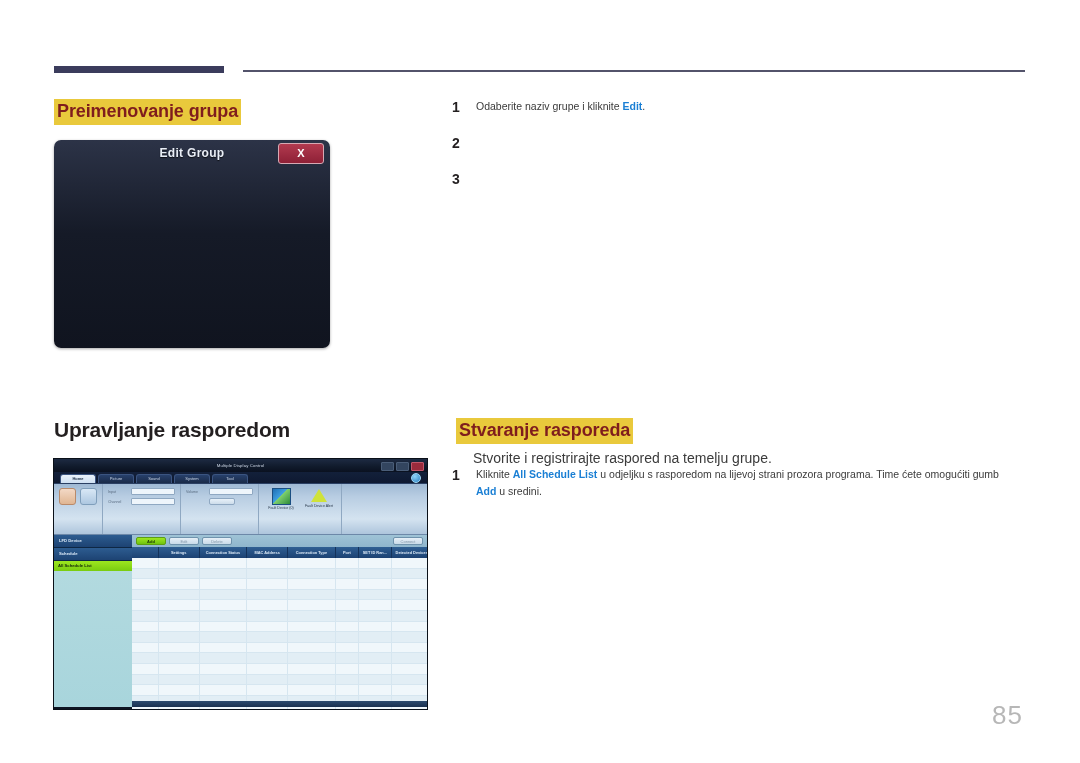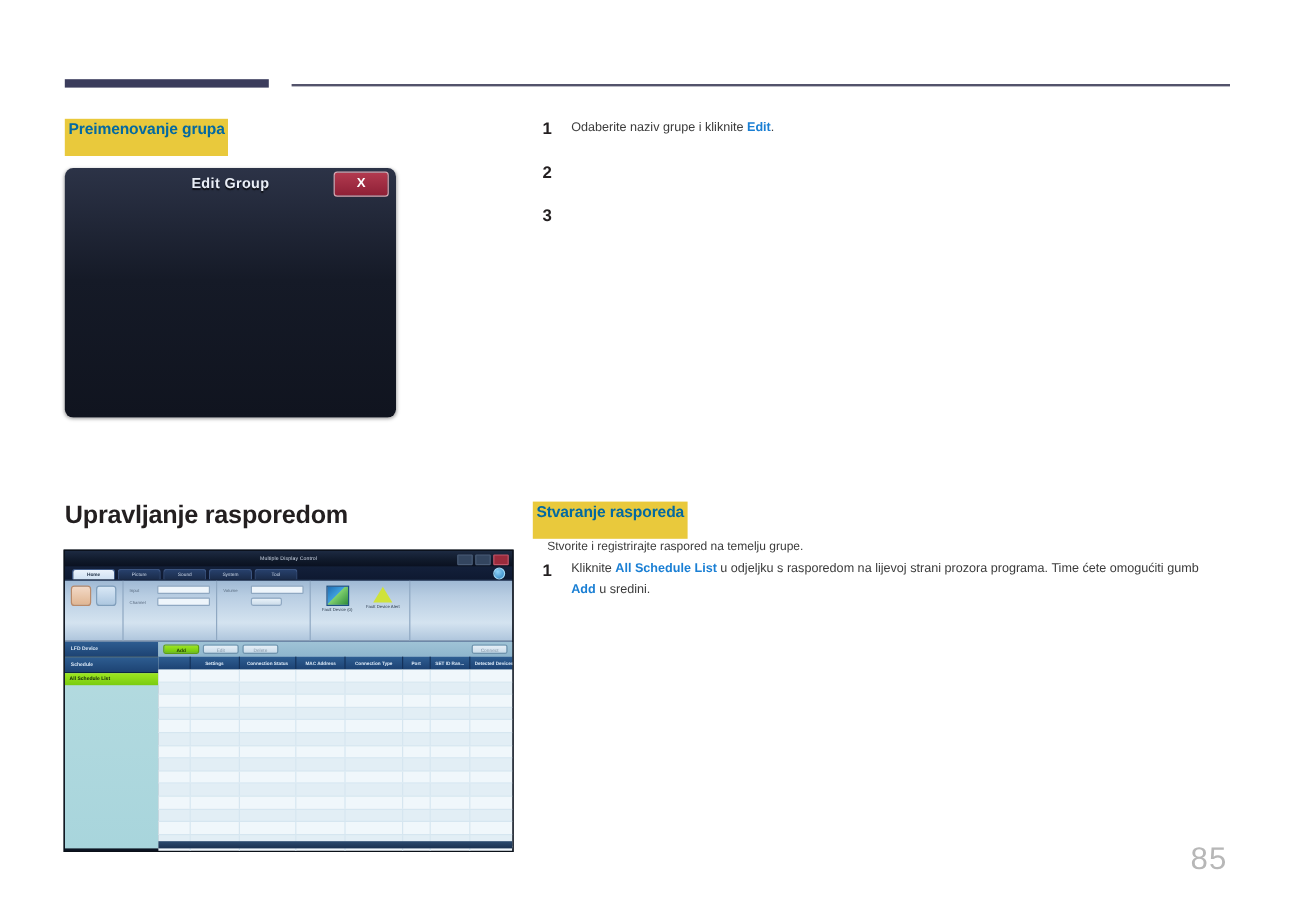"Preimenovanje grupa" .hl-heading { color: #0369a1 -> #7f1d1d; font-size: 13px -> 18px; padding: 2px 3px 14px 3px -> 2px 3px 3px 3px }
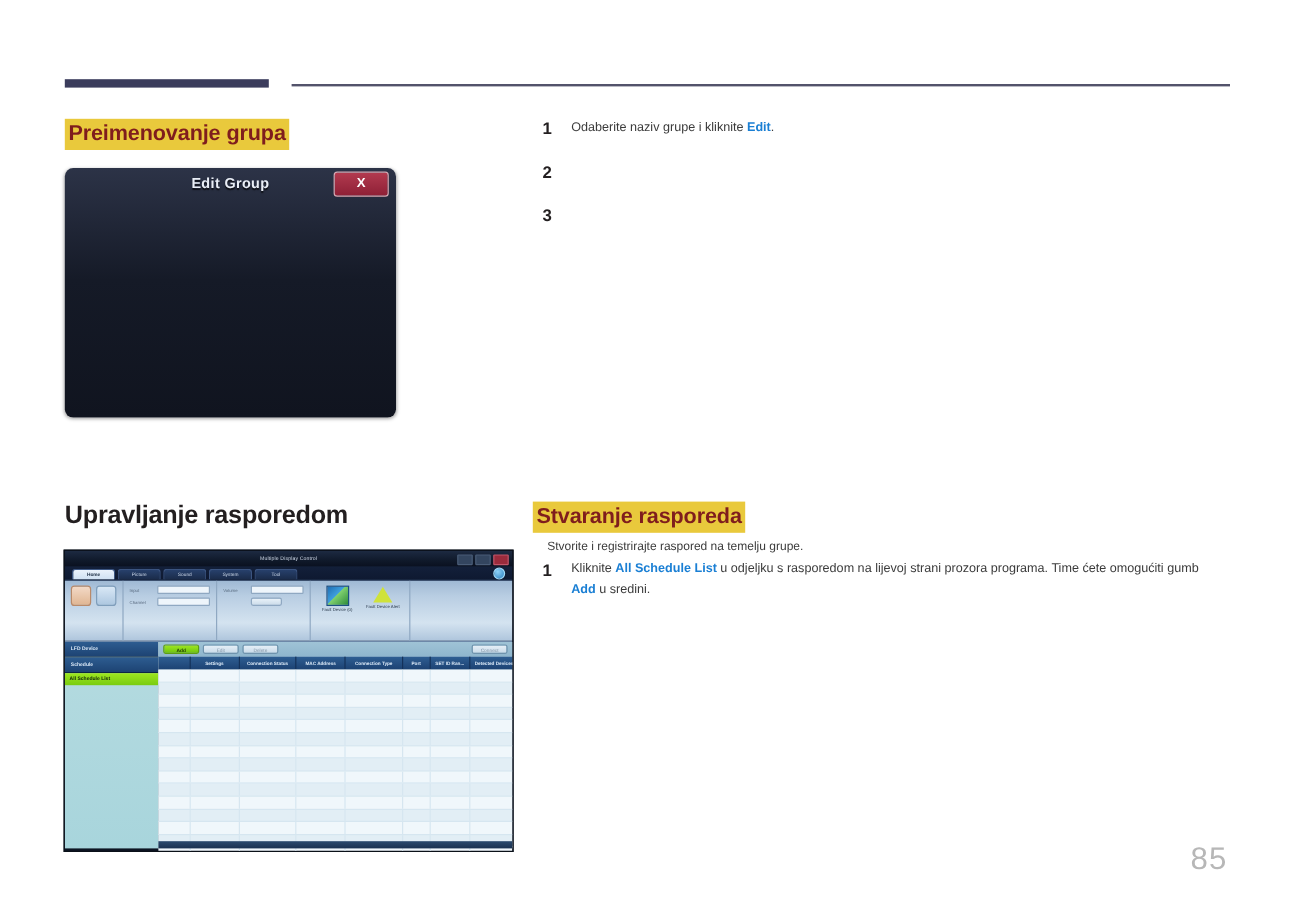"Stvaranje rasporeda" #heading-create-schedule { left: 444px -> 456px }
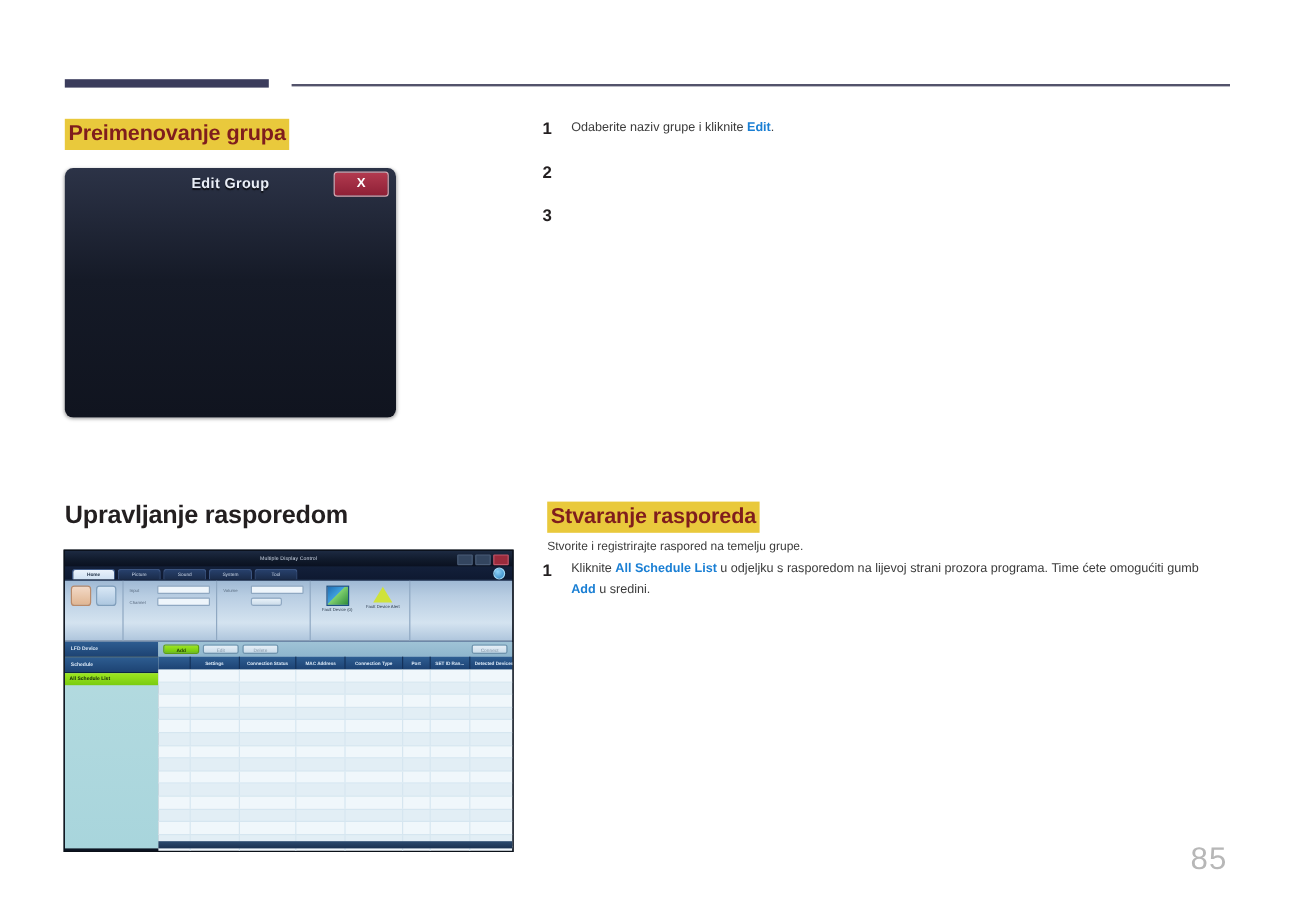"Stvorite i registrirajte raspored na" #intro-create-schedule { font-size: 10px -> 14px; left: 456px -> 473px }
